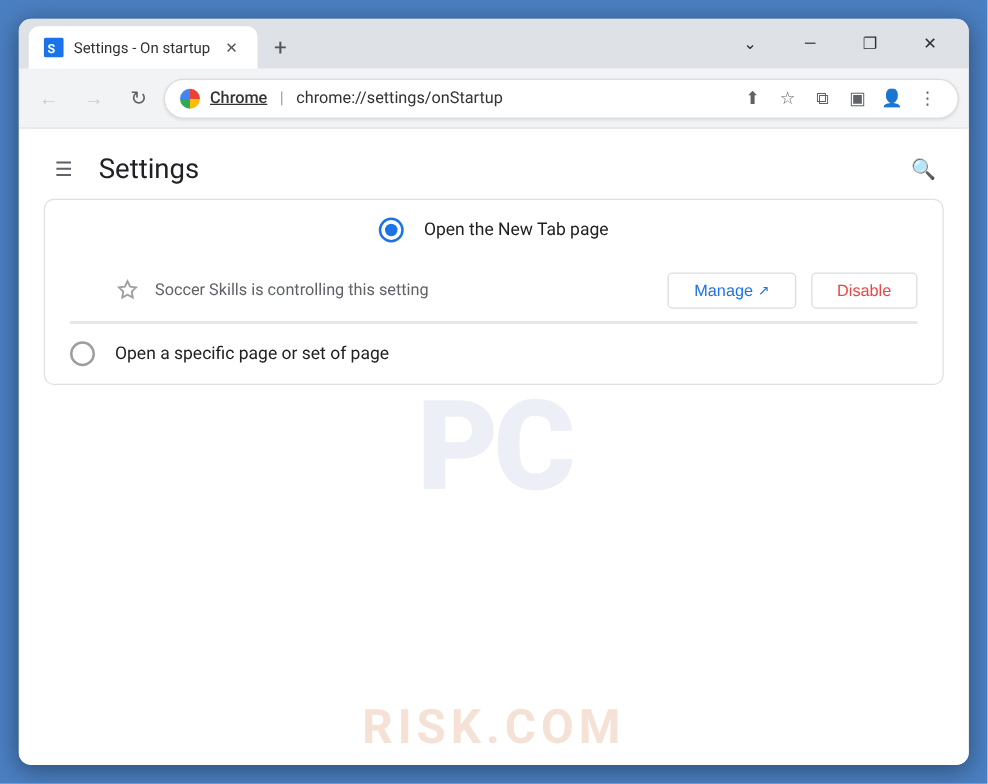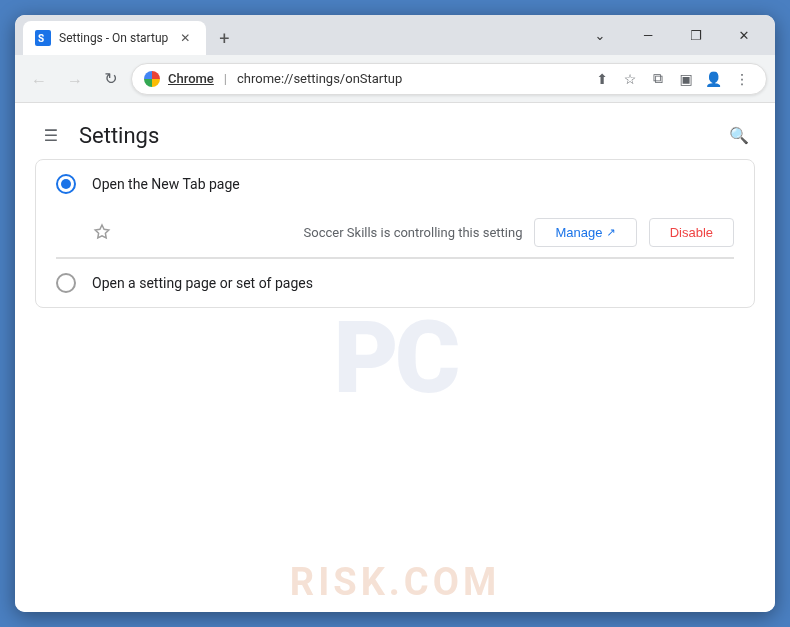"Open the New Tab page" .radio-option:first-child { justify-content: none -> center }
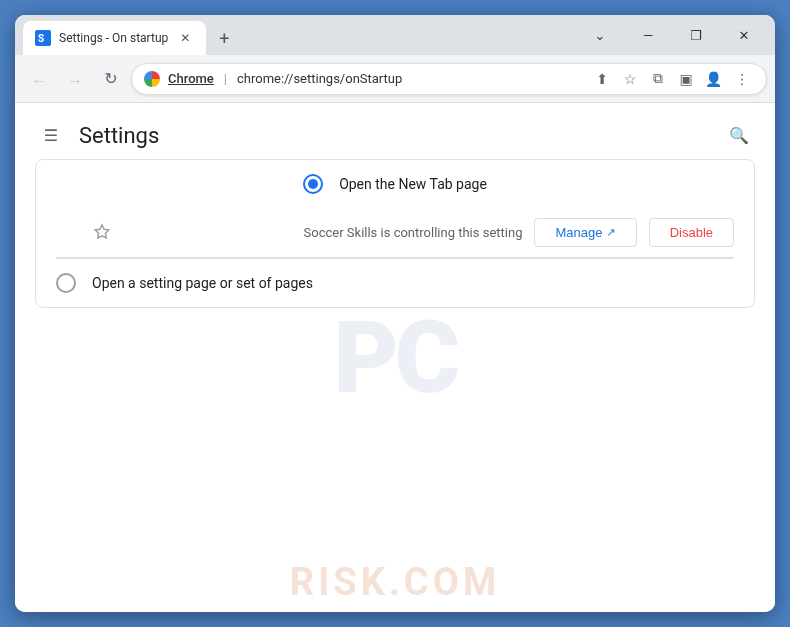"Soccer Skills is controlling this" .extension-text { text-align: right -> none }
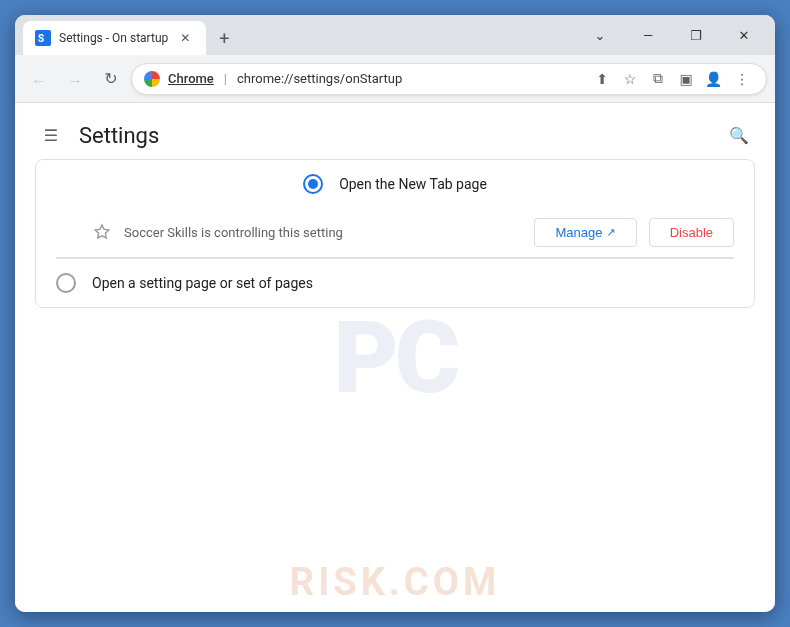"Open a setting page or" span.radio-label { text: setting page or set of pages -> specific page or set of page }
